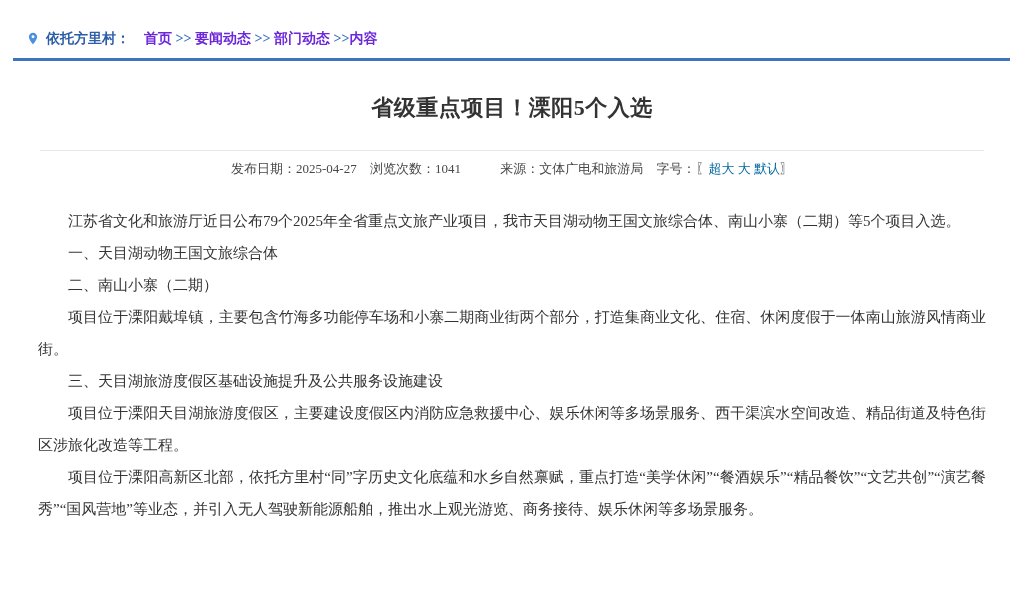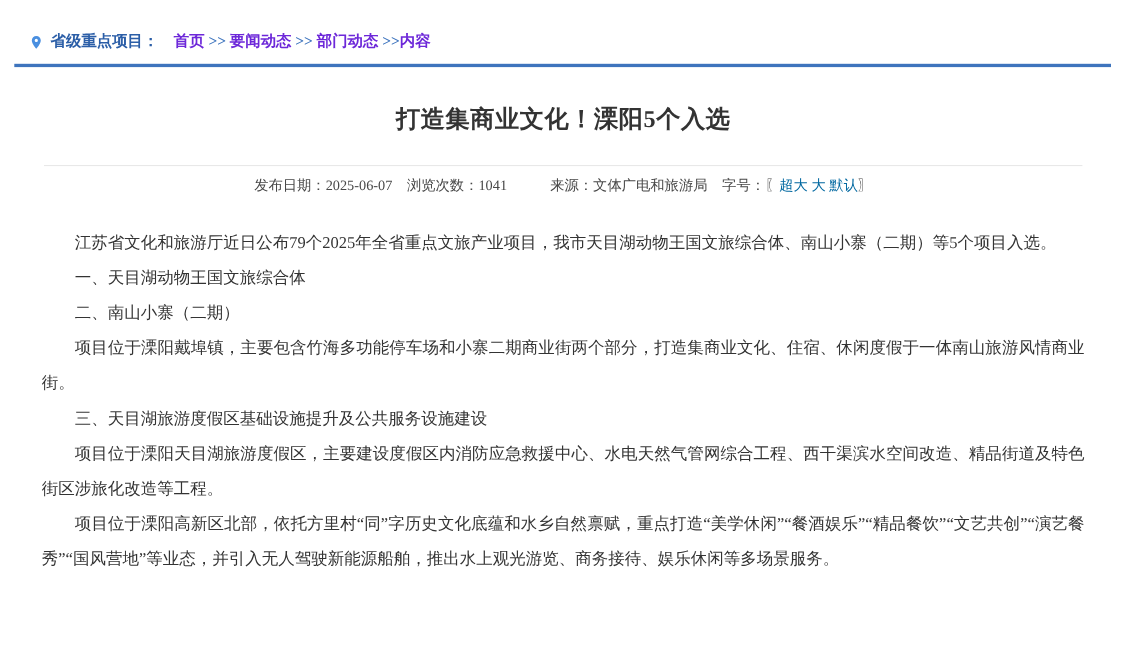"省级重点项目：" span.bc-label { text: 省级重点项目 -> 依托方里村 }
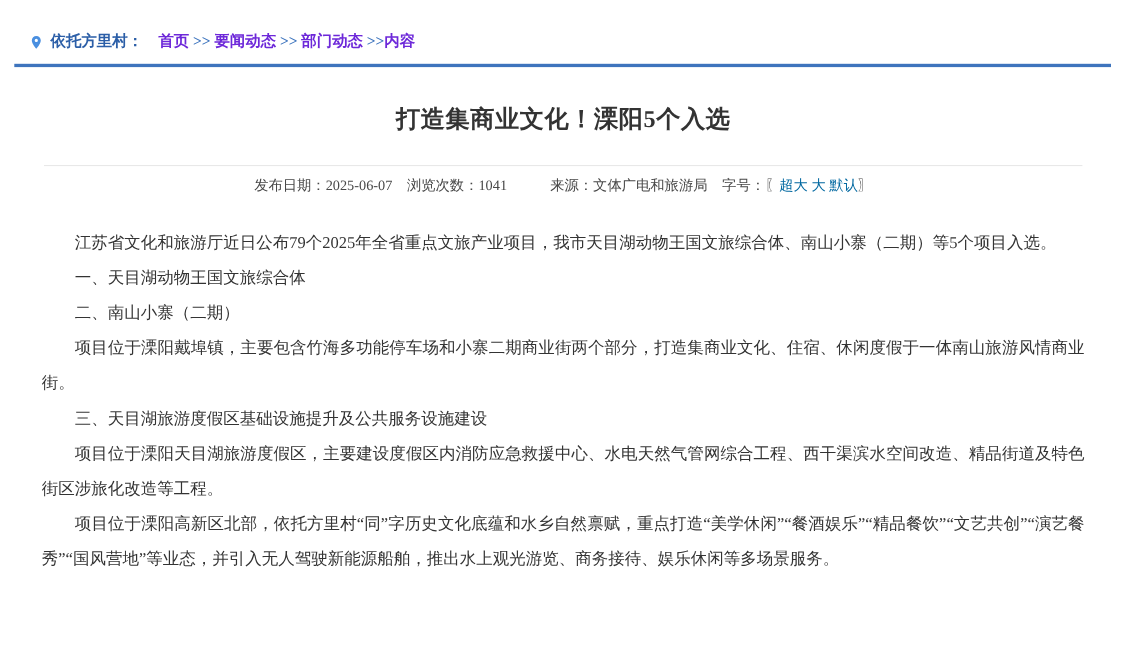"打造集商业文化！溧阳5个入选" h1.title { text: 打造集商业文化 -> 省级重点项目 }
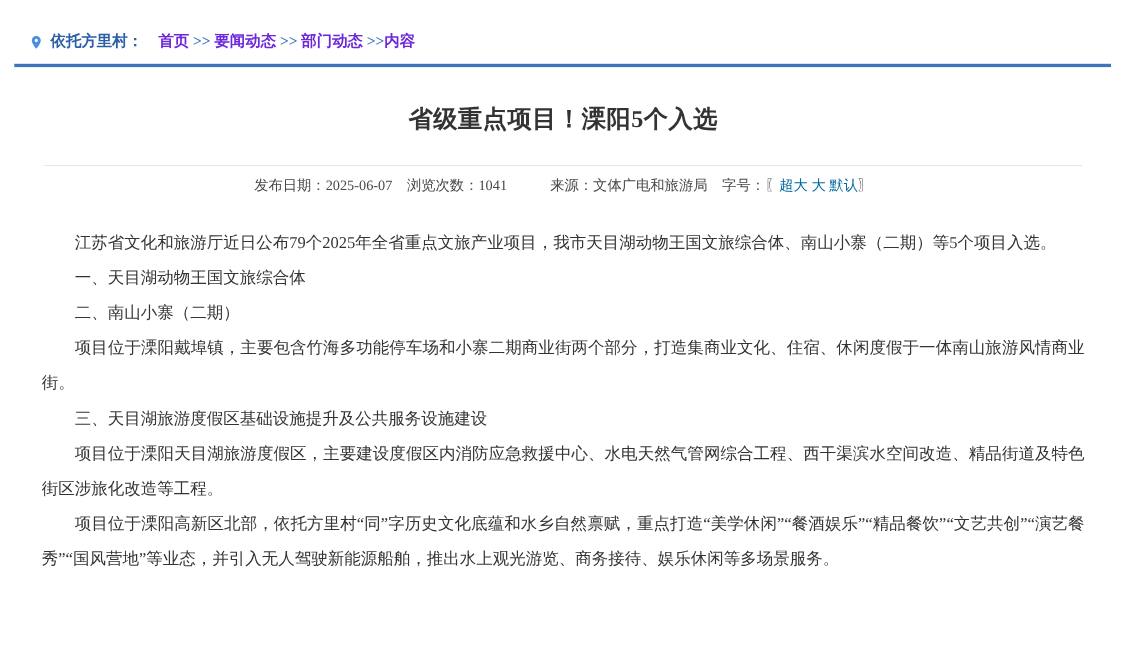"2025-06-07" span { text: 2025-06-07 -> 2025-04-27 }
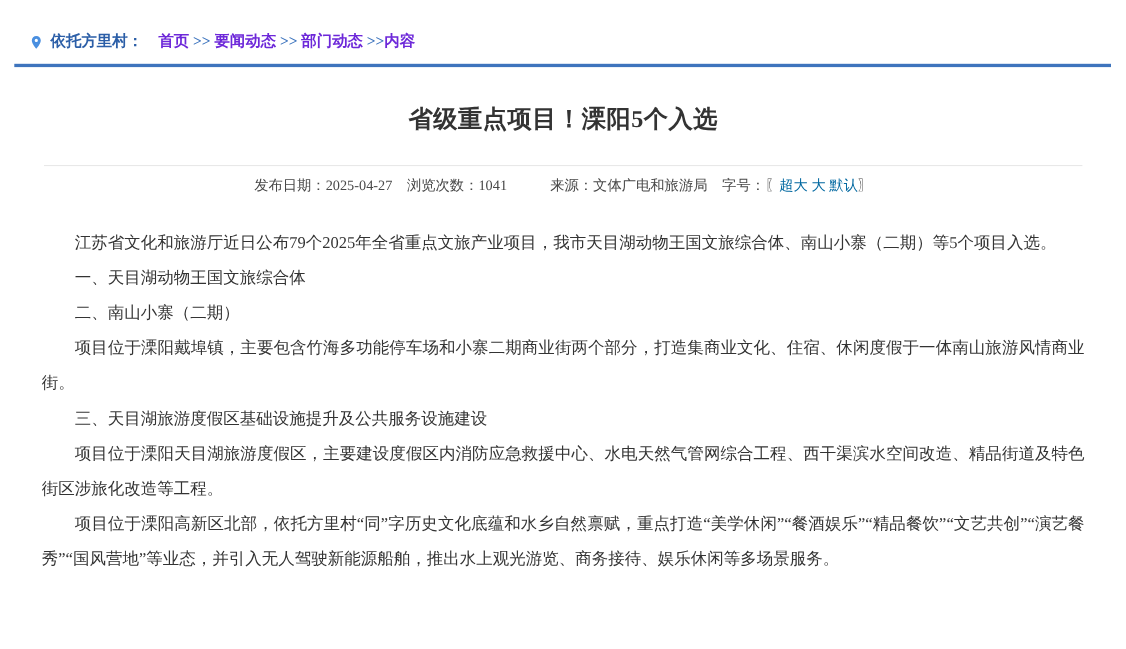"项目位于溧阳天目湖旅游度假区，主要建设度假区内消防应急救援中心、水电天然气管网综" p { text: 水电天然气管网综合工程 -> 娱乐休闲等多场景服务 }
